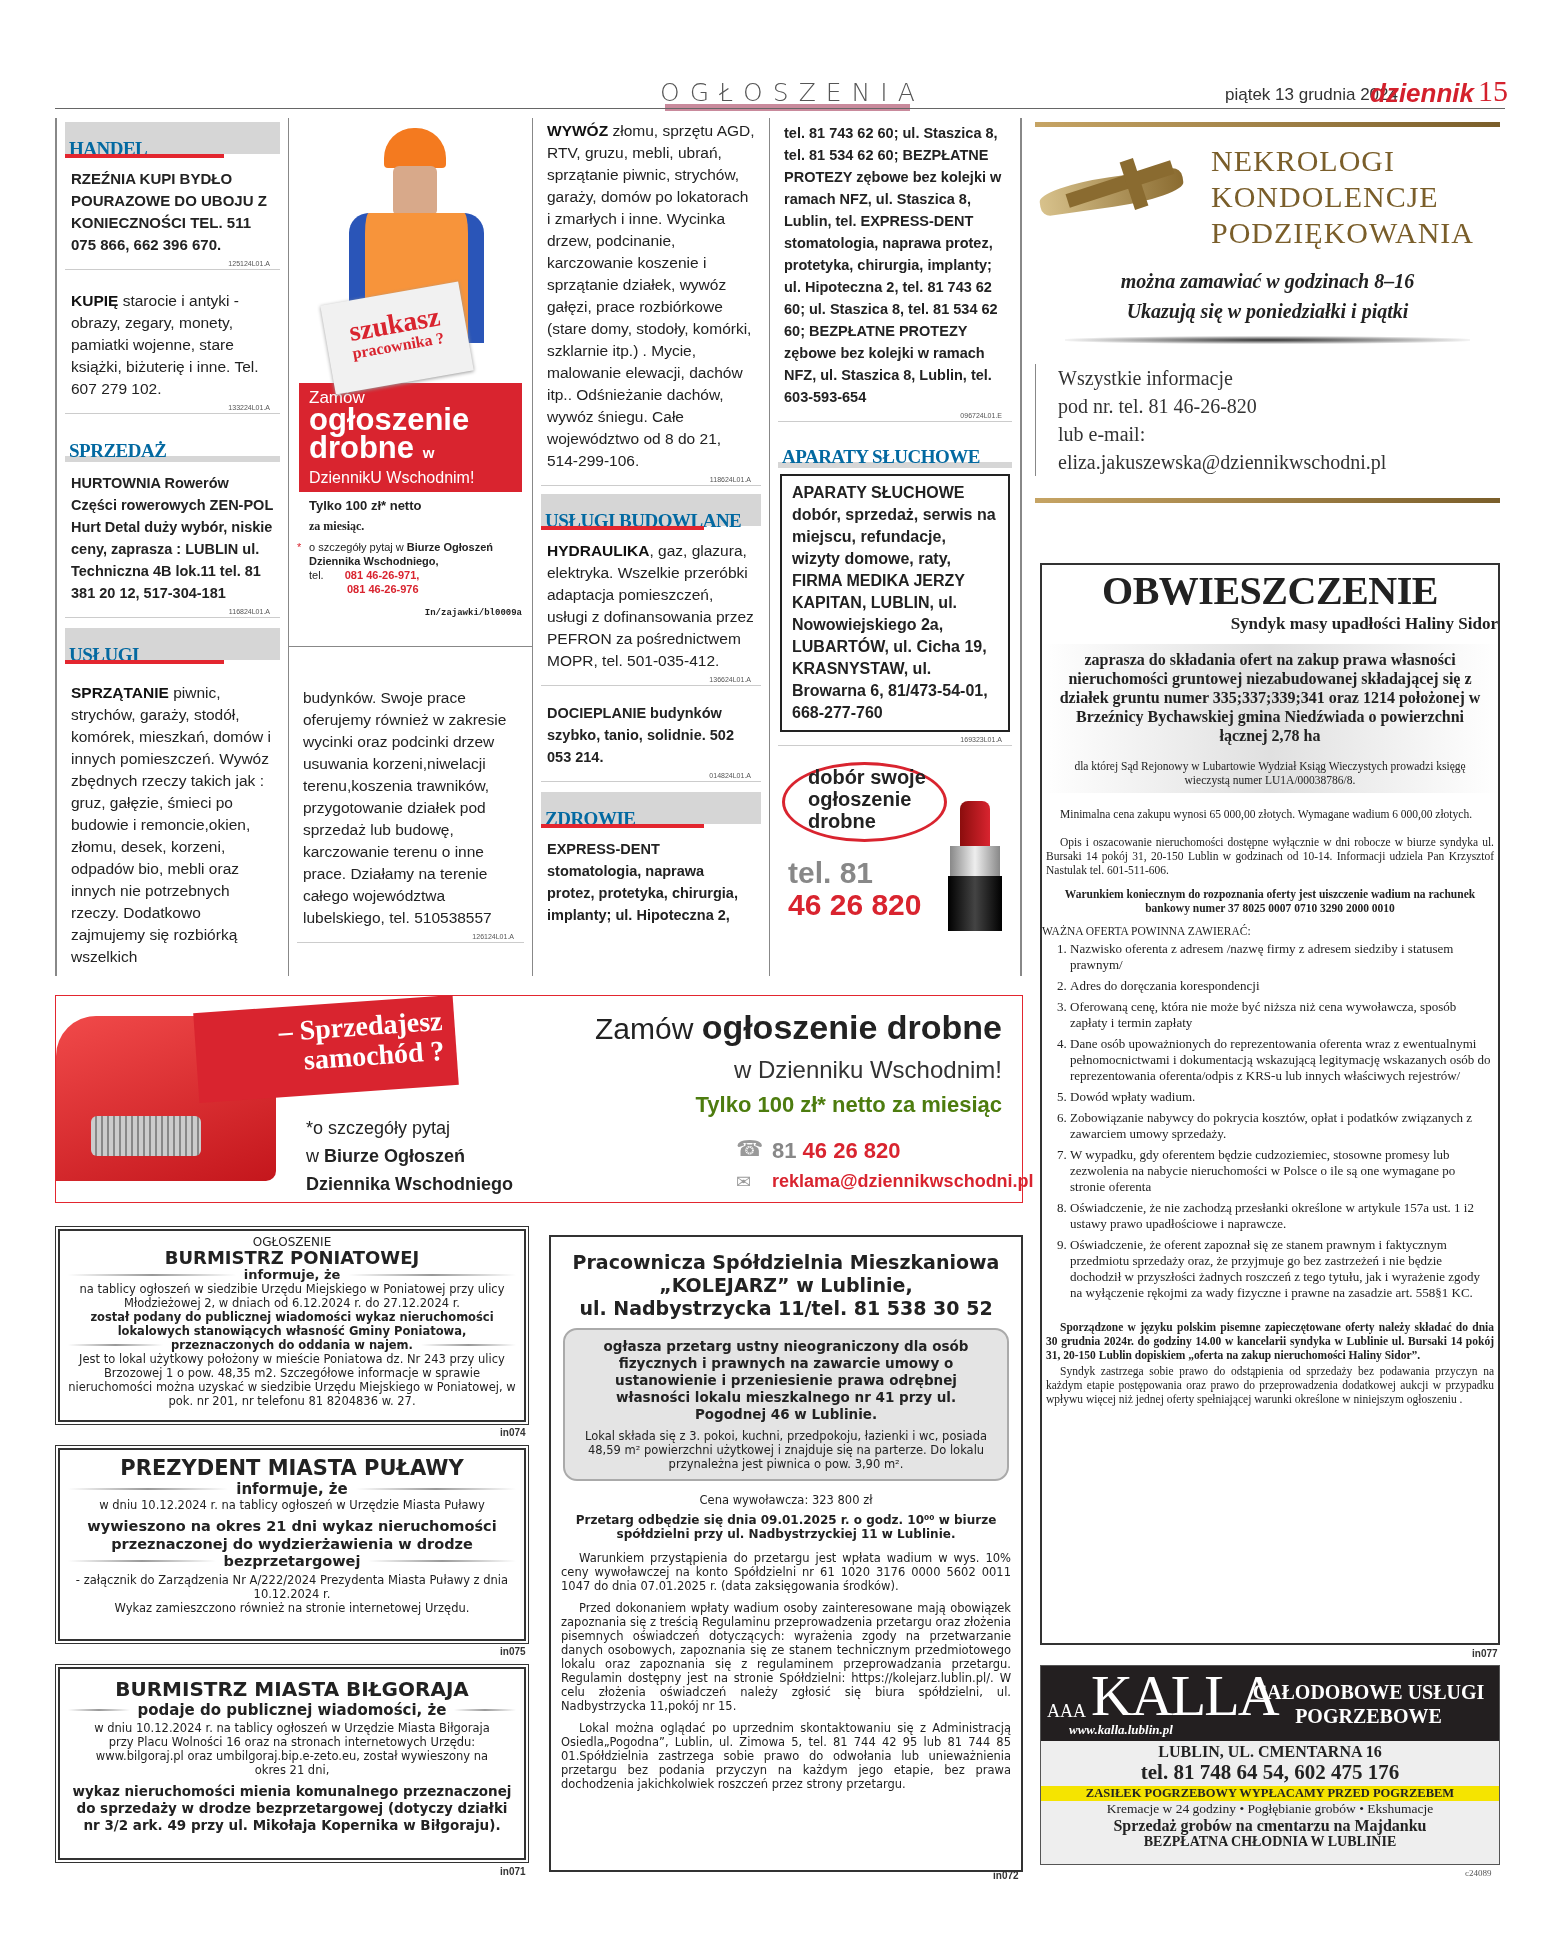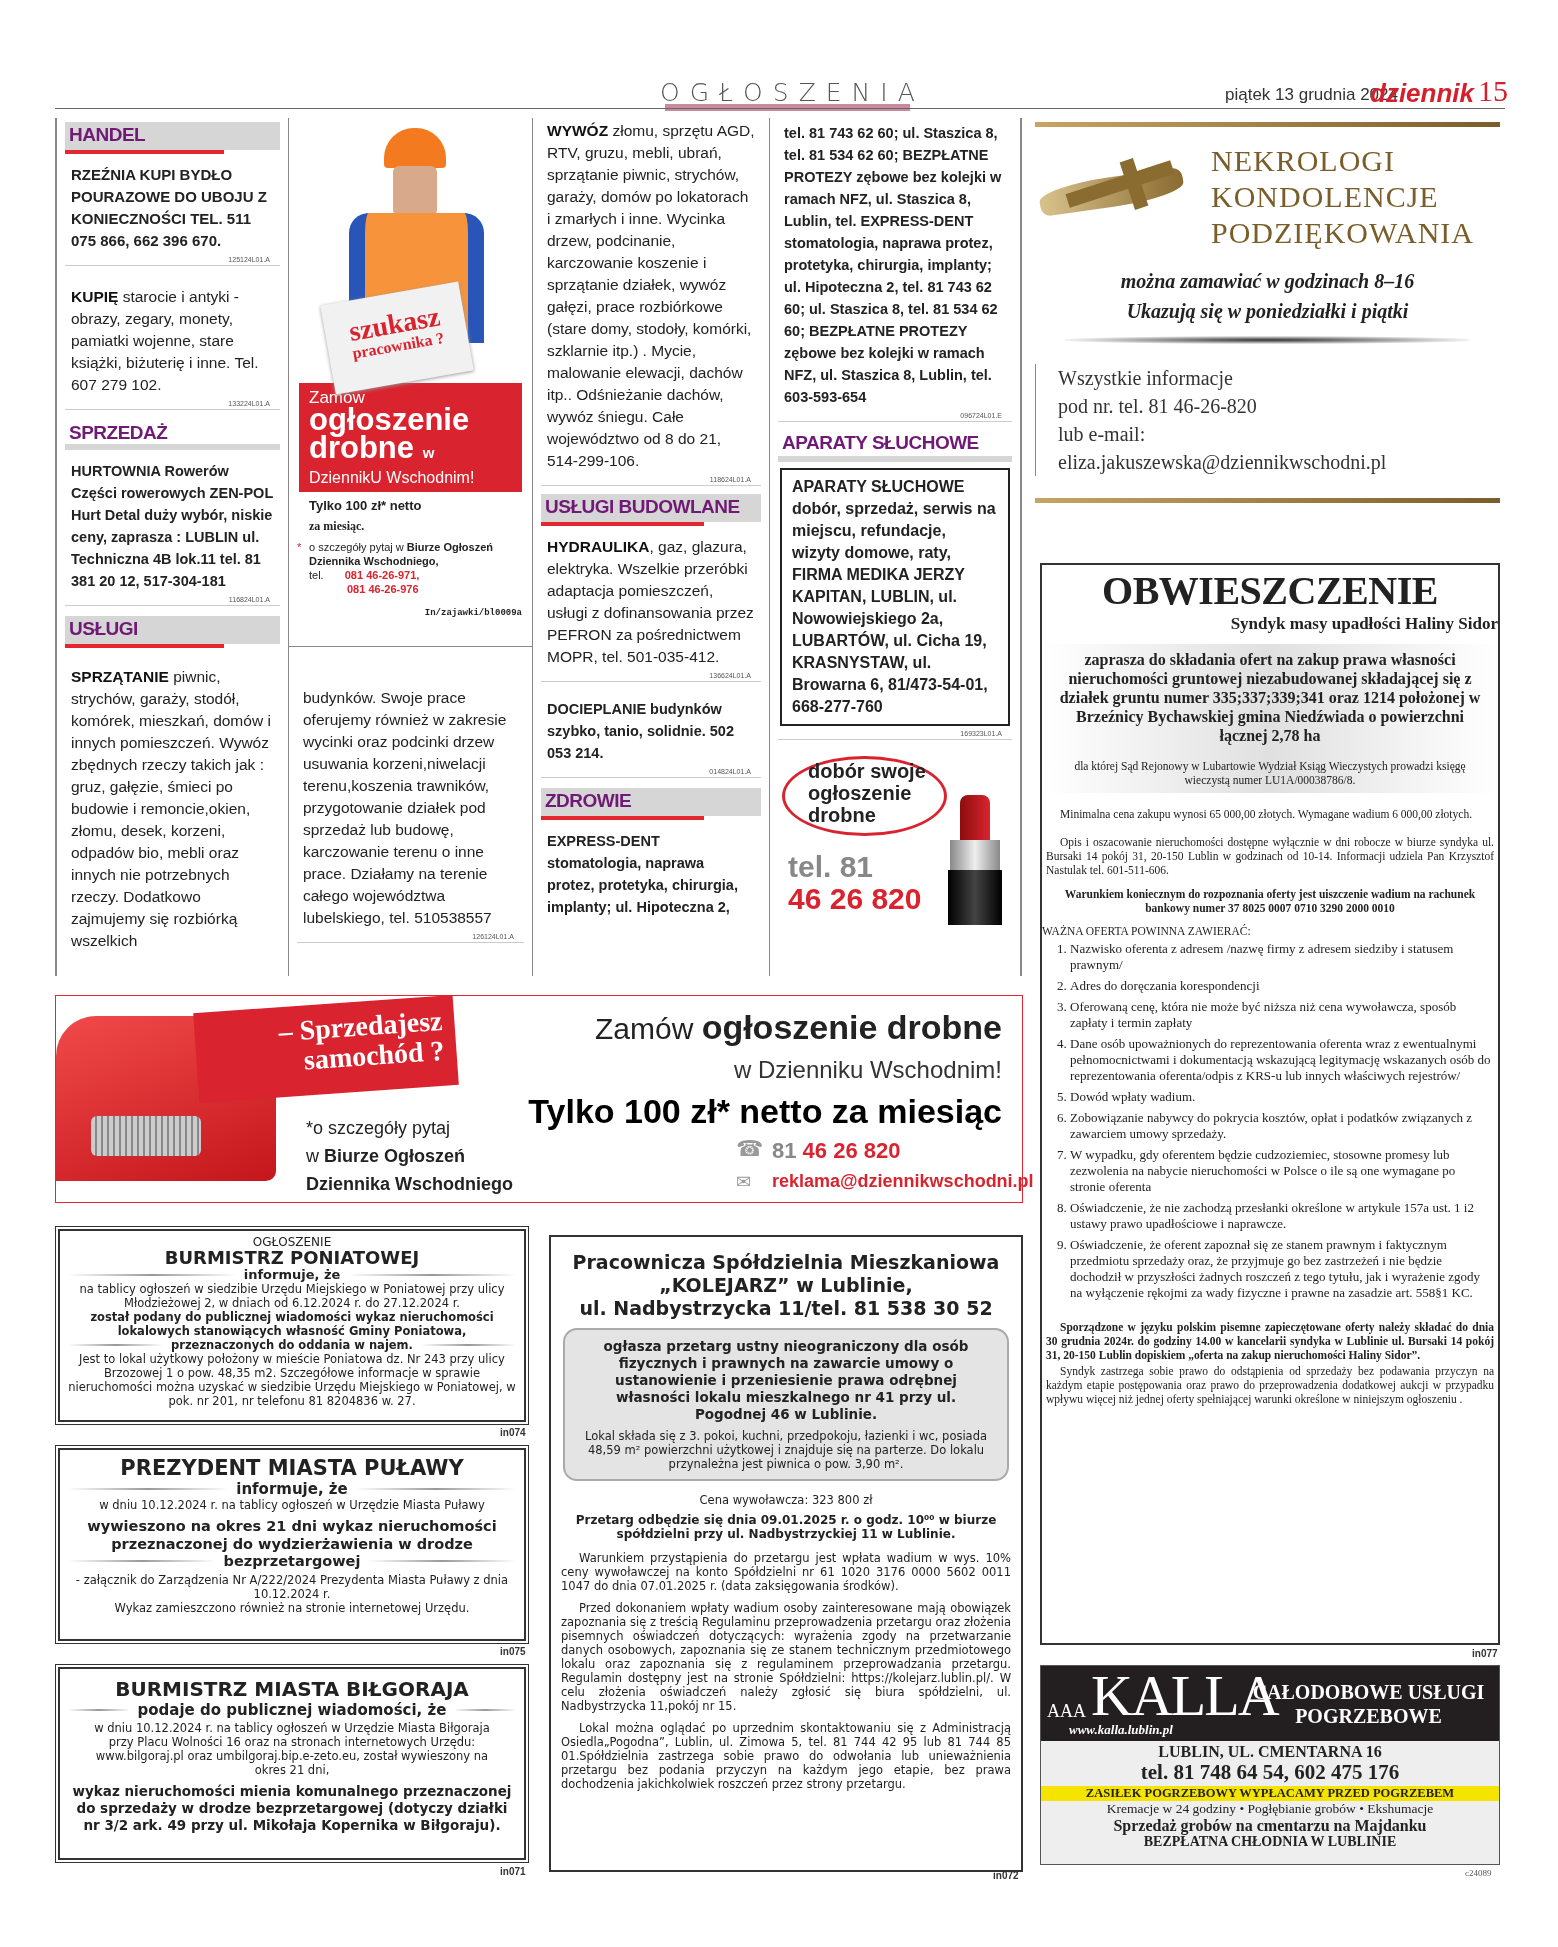"HANDEL" .sechead { color: #701a75 -> #0369a1; font-family: Liberation Sans, sans-serif -> Liberation Serif, serif; padding: 2px 4px -> 16px 4px }
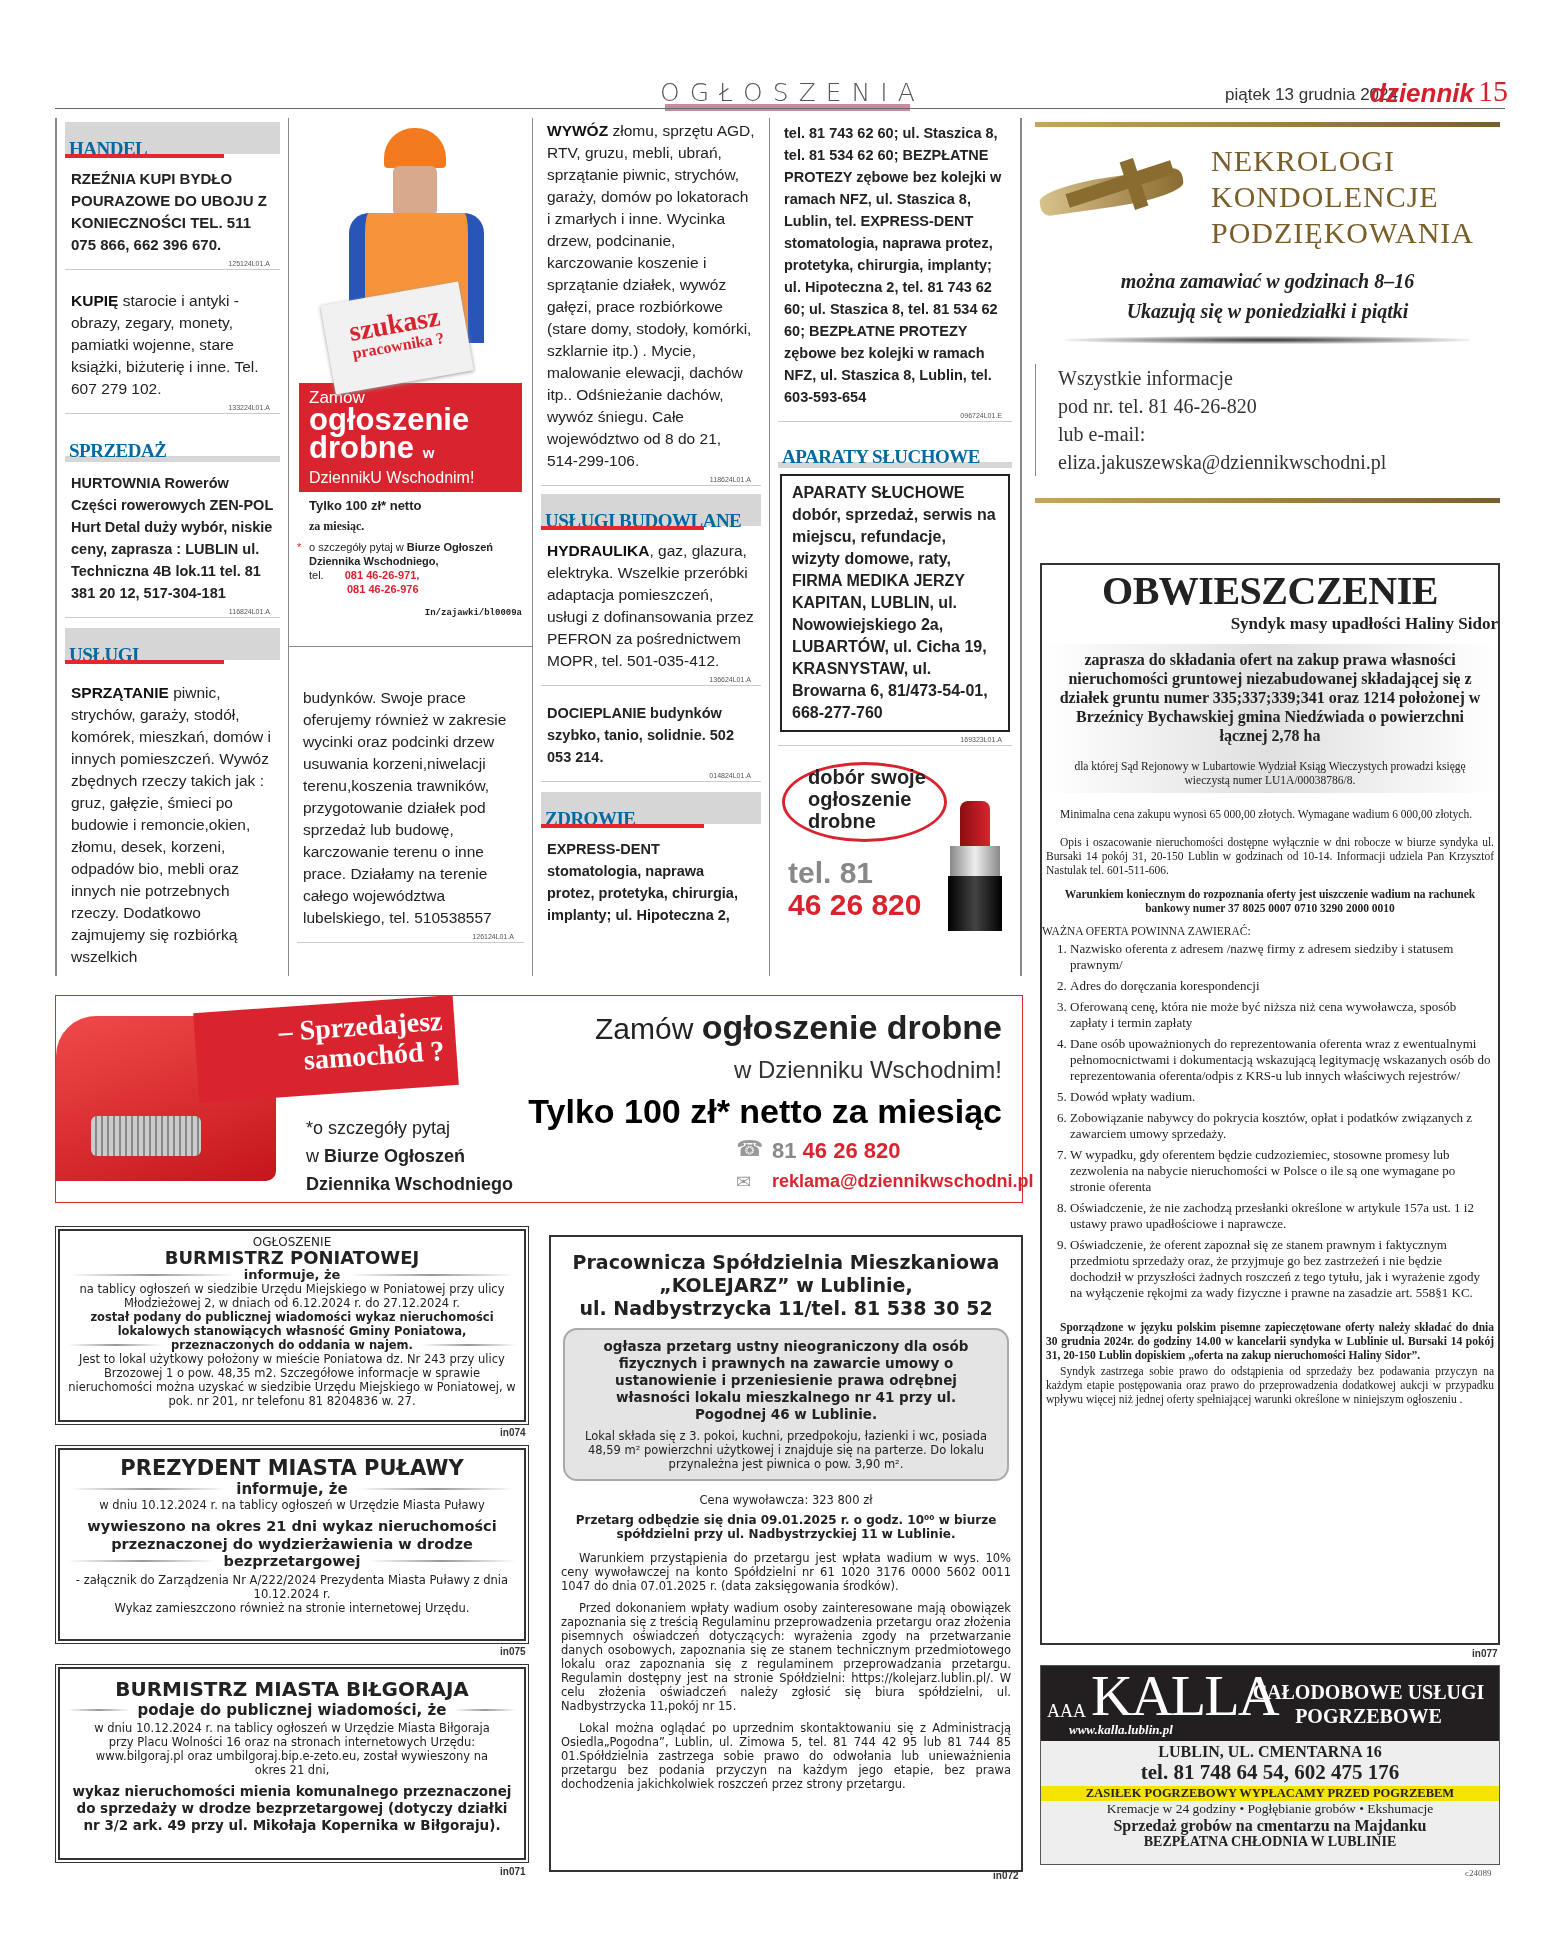"Tylko 100 zł* netto za" div.abs { color: #000000 -> #4d7c0f; font-size: 34px -> 22px }
